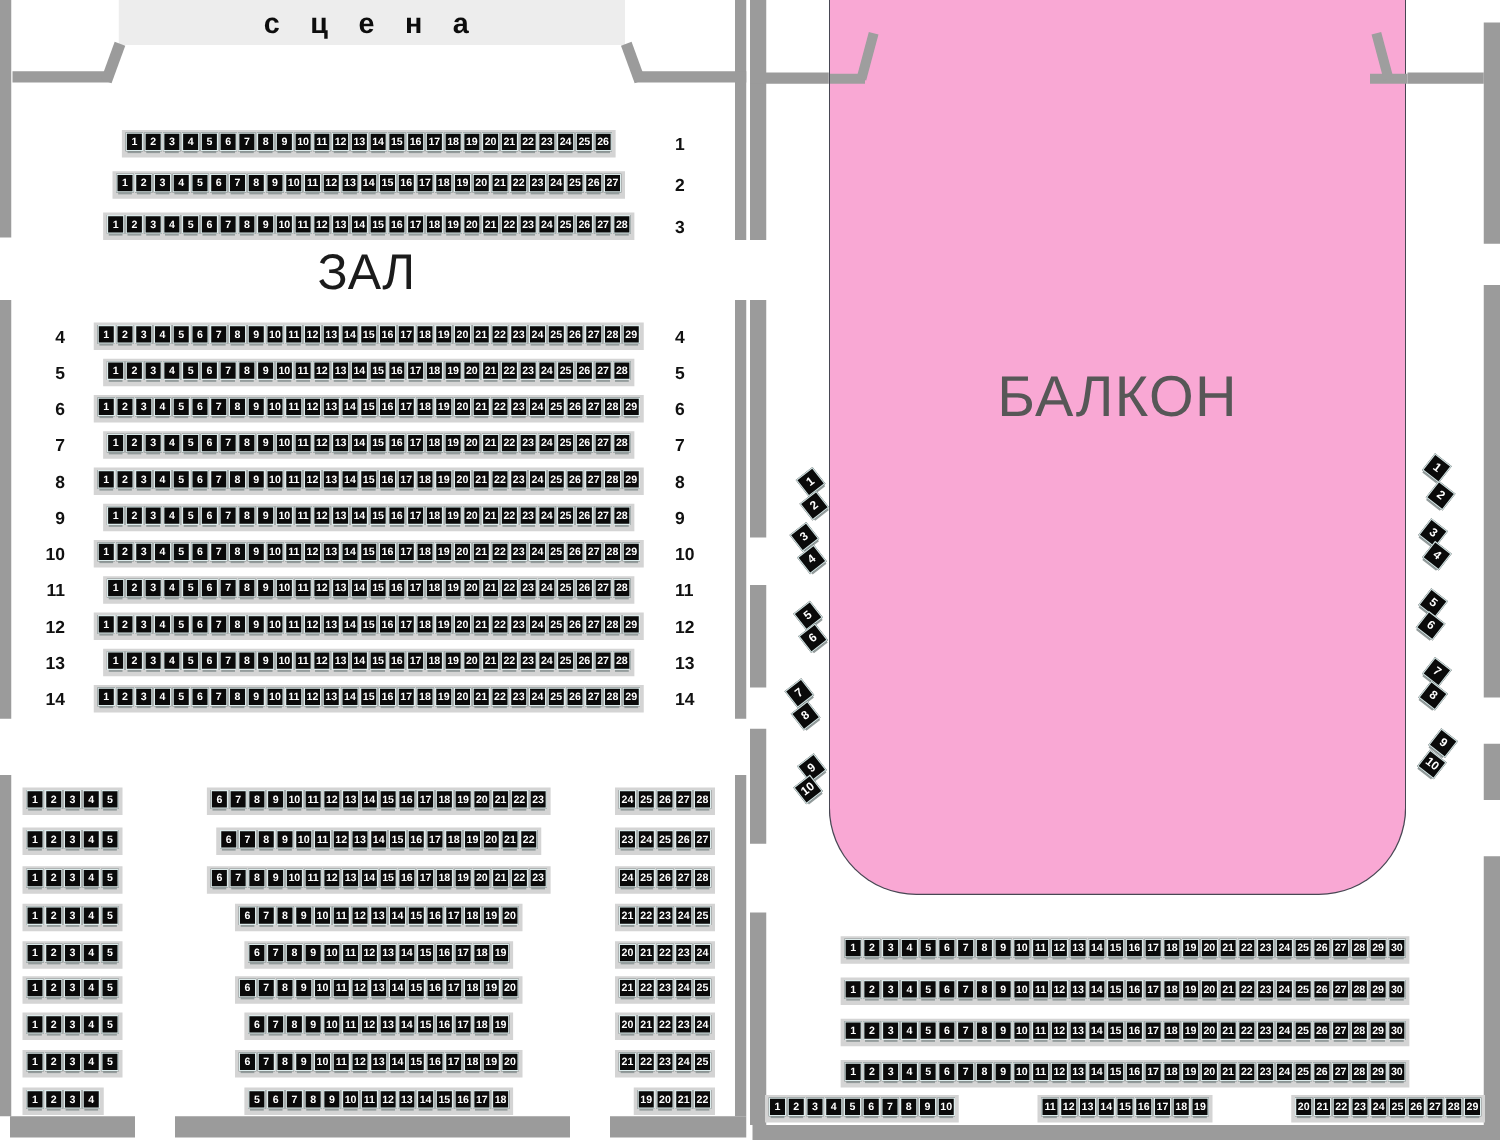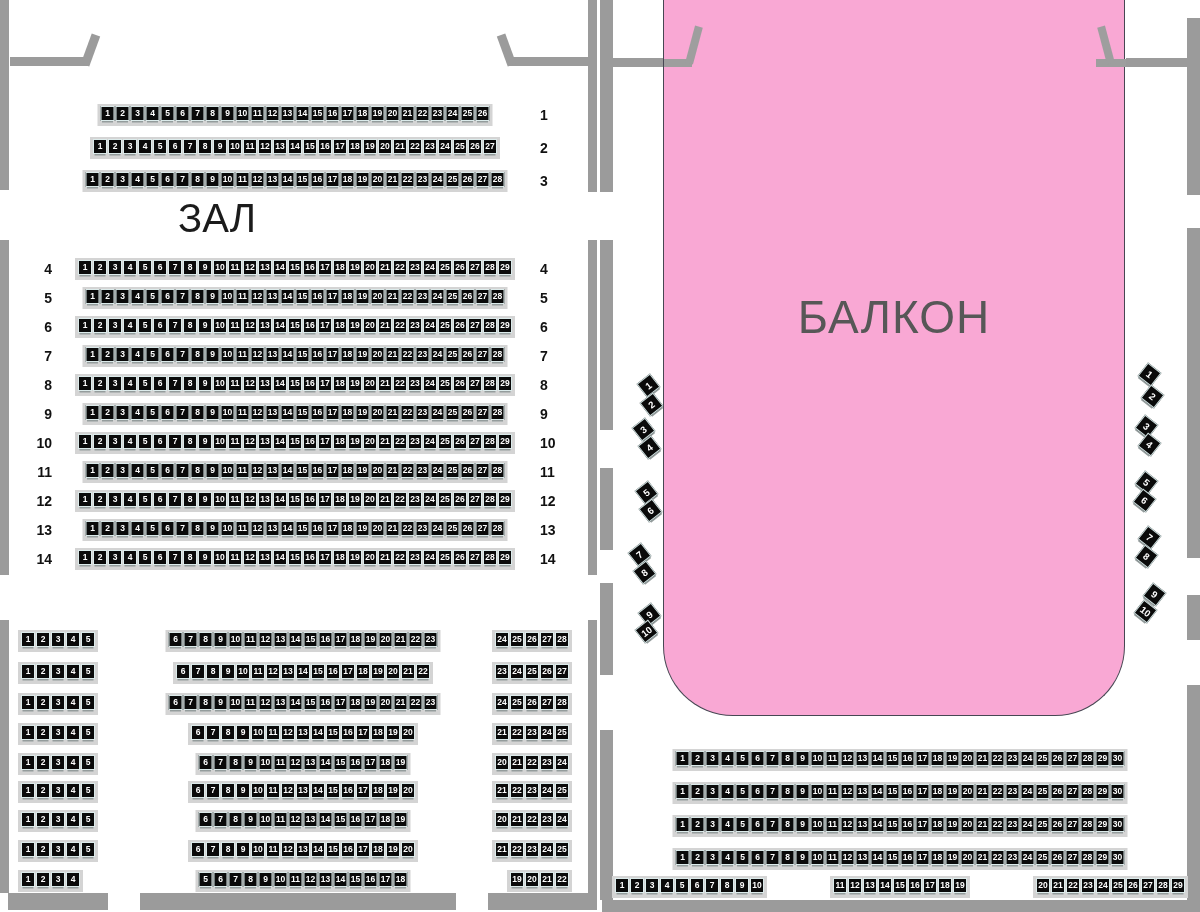"с ц е н а" div.stage-banner { html: none -> <div>с ц е н а</div> }
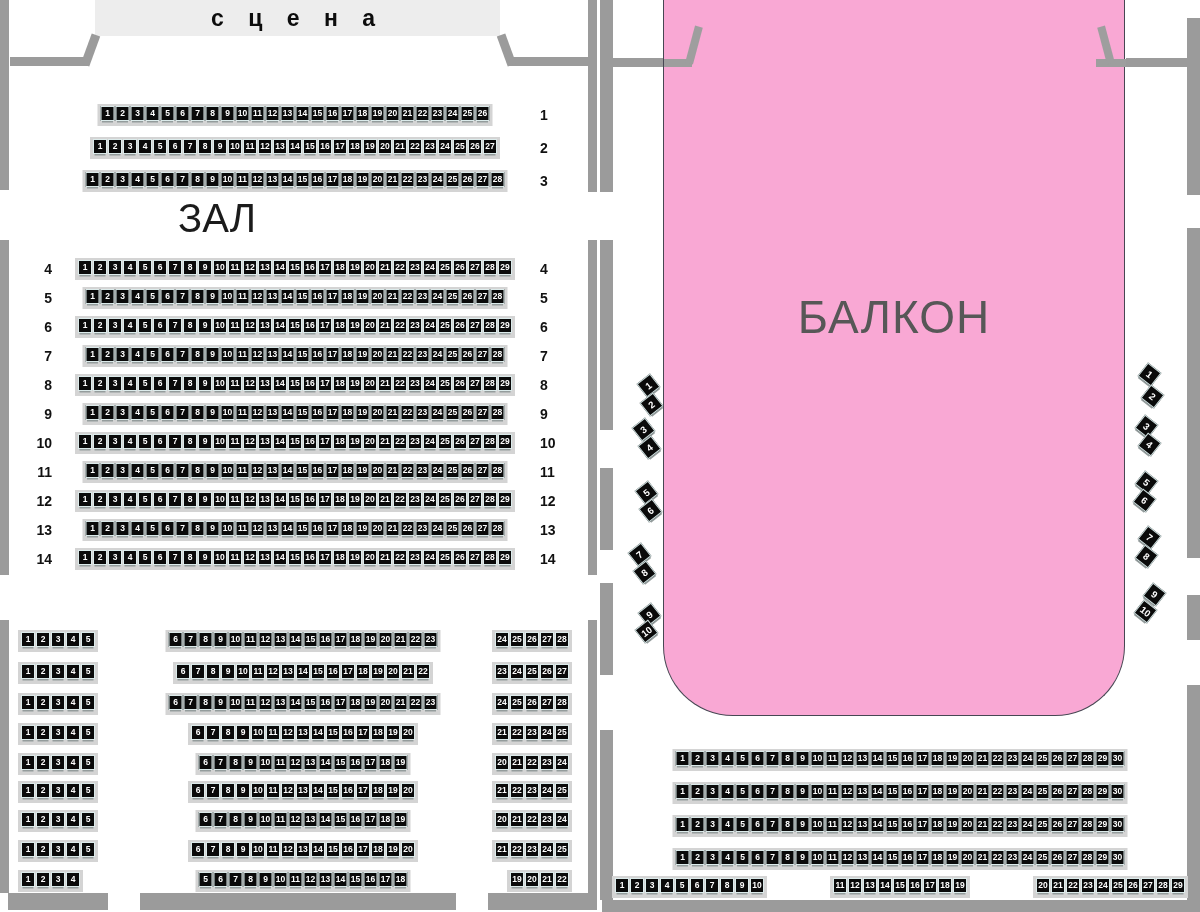"ЗАЛ" .hall-title { text-align: left -> center }
